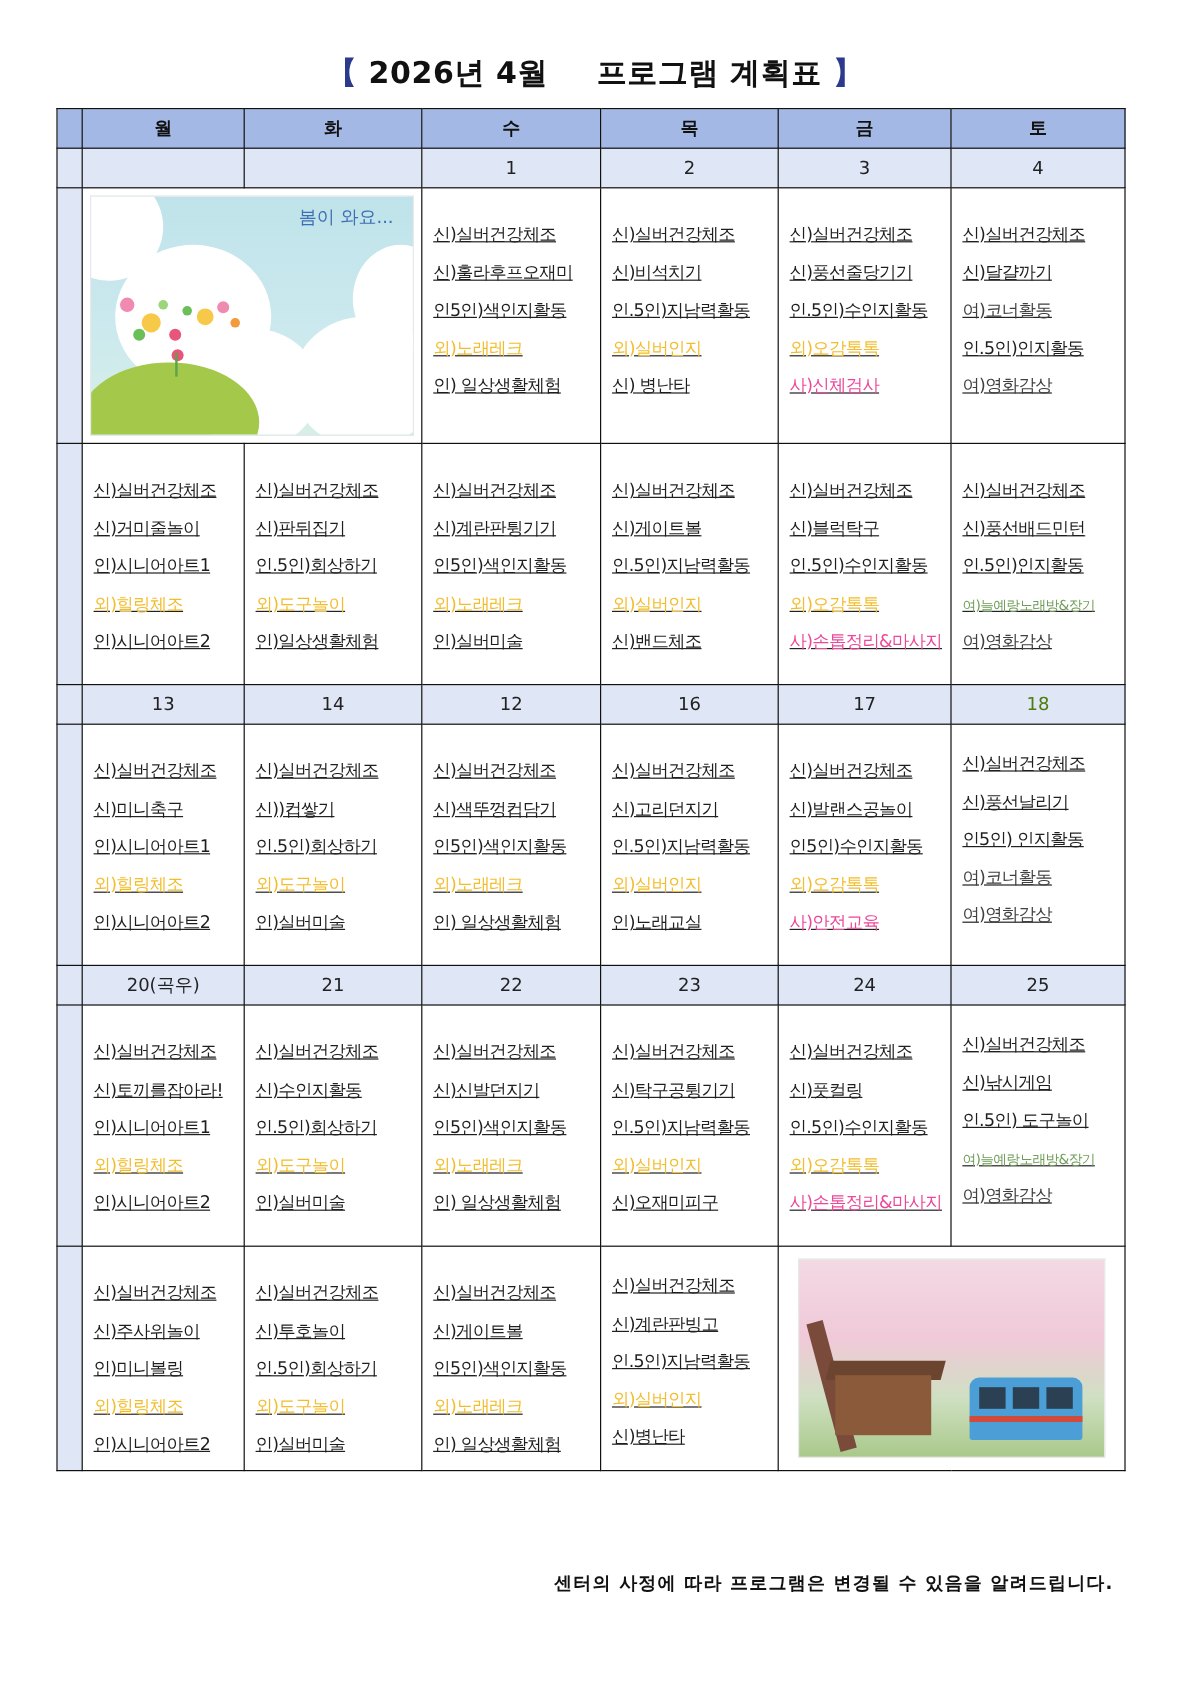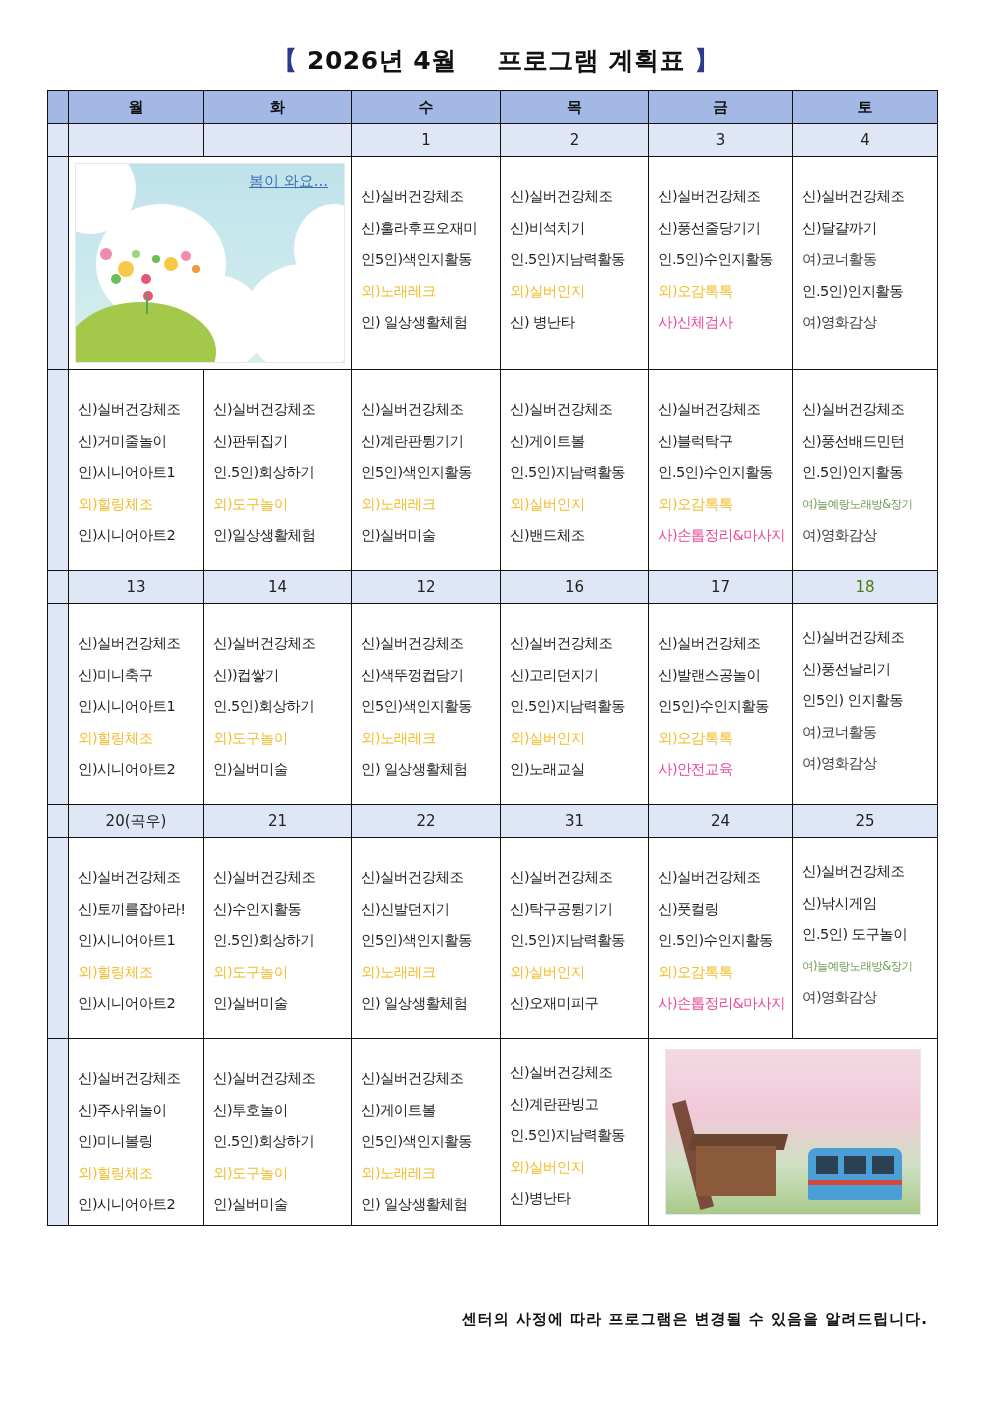"봄이 와요..." .pic.spring .caption { text-decoration: underline -> none }
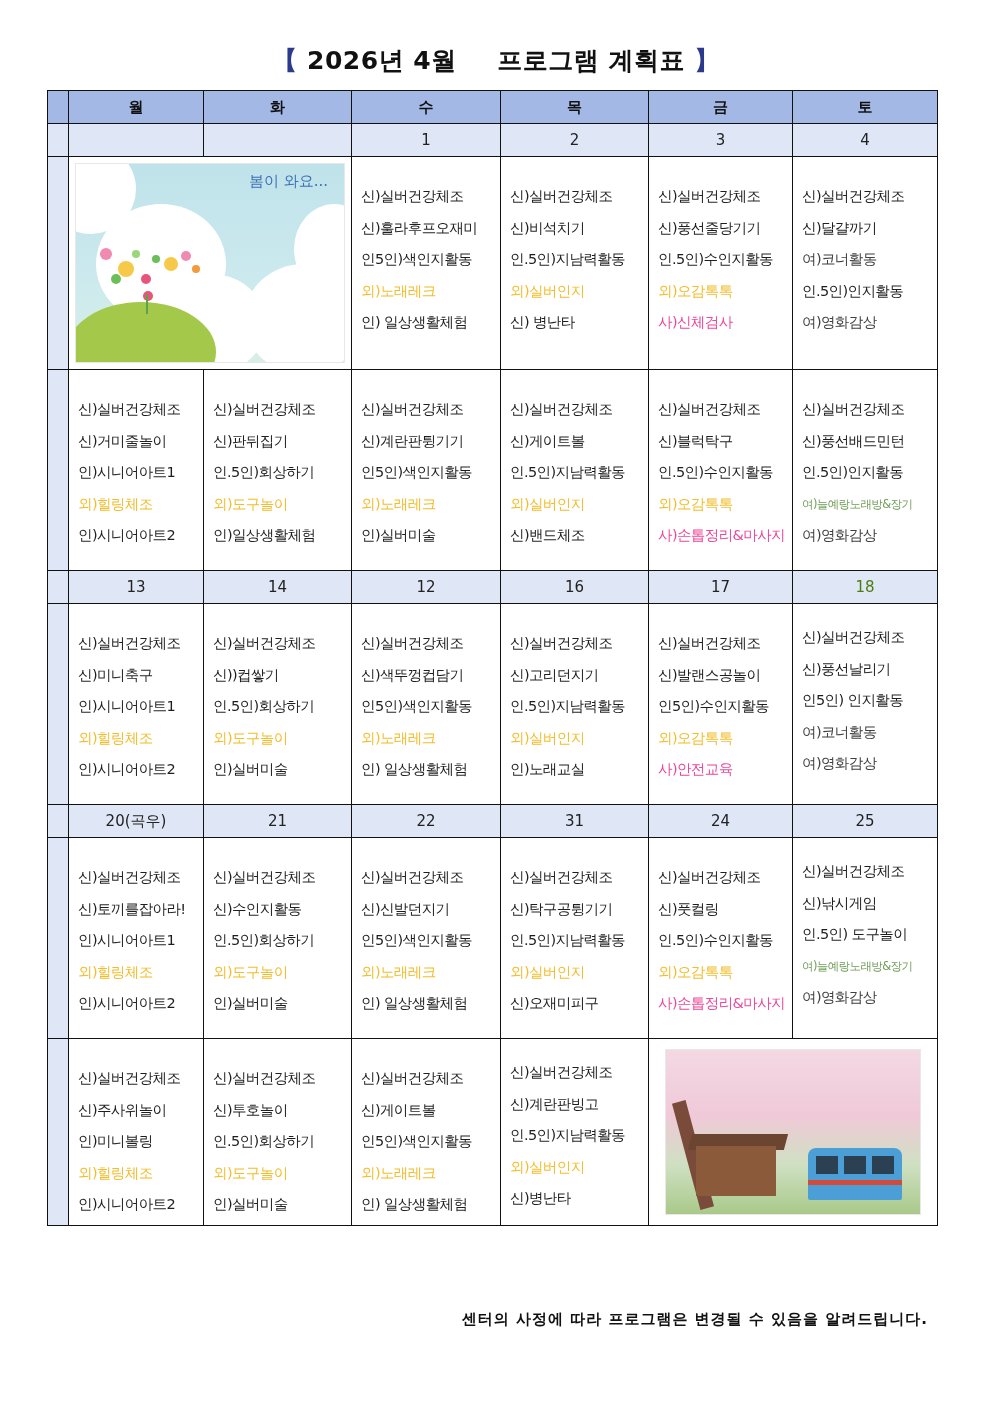"신)실버건강체조" ul.acts { text-decoration: none -> underline }
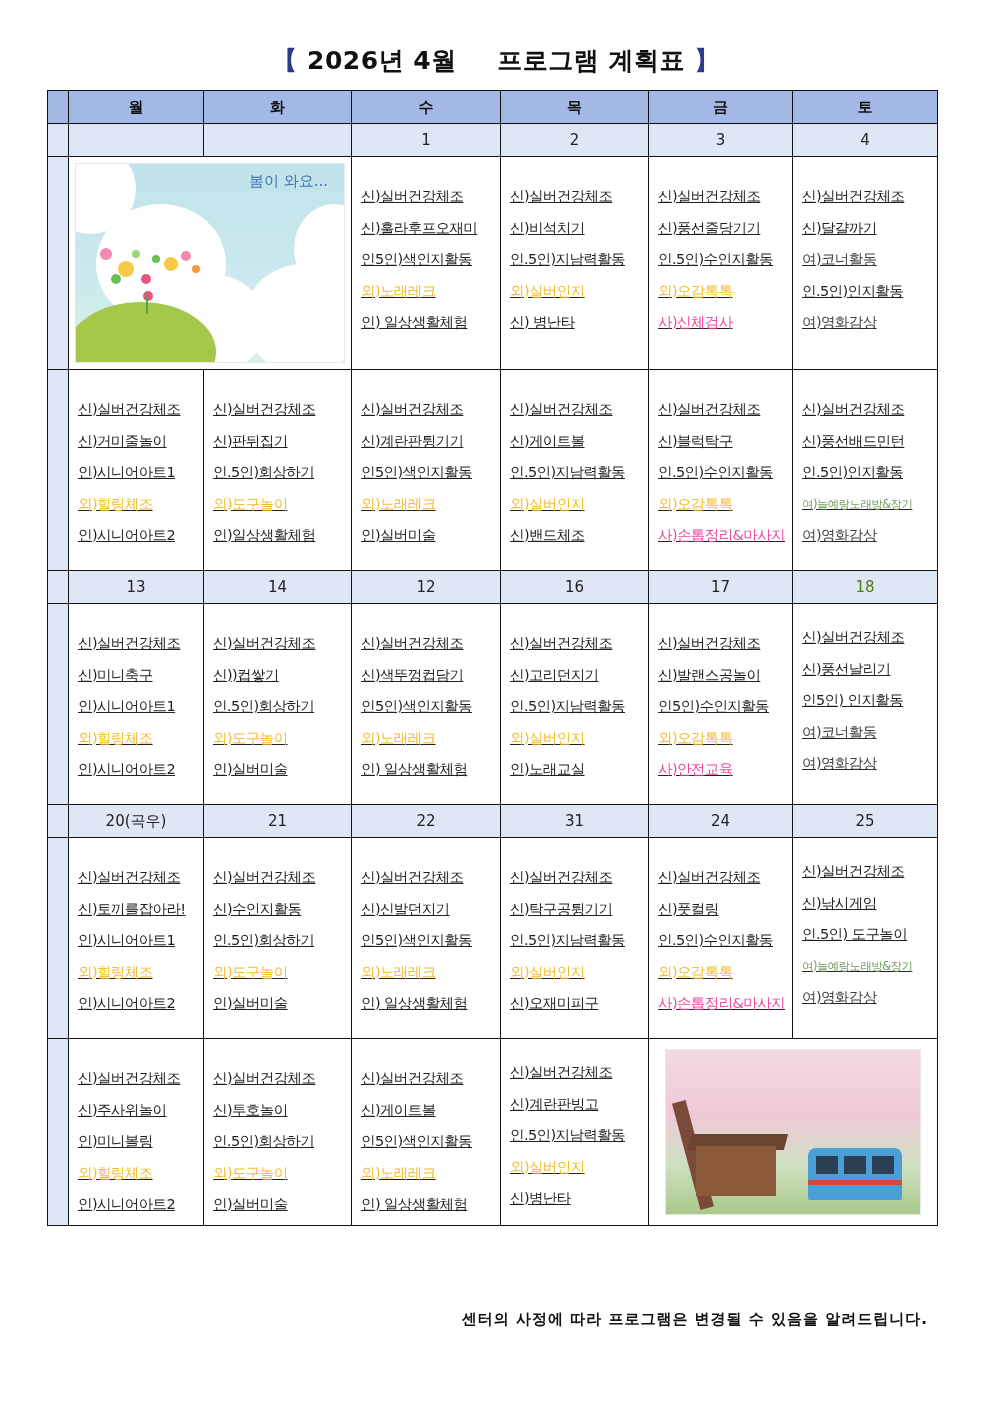"31" span.date-label { text: 31 -> 23 }
